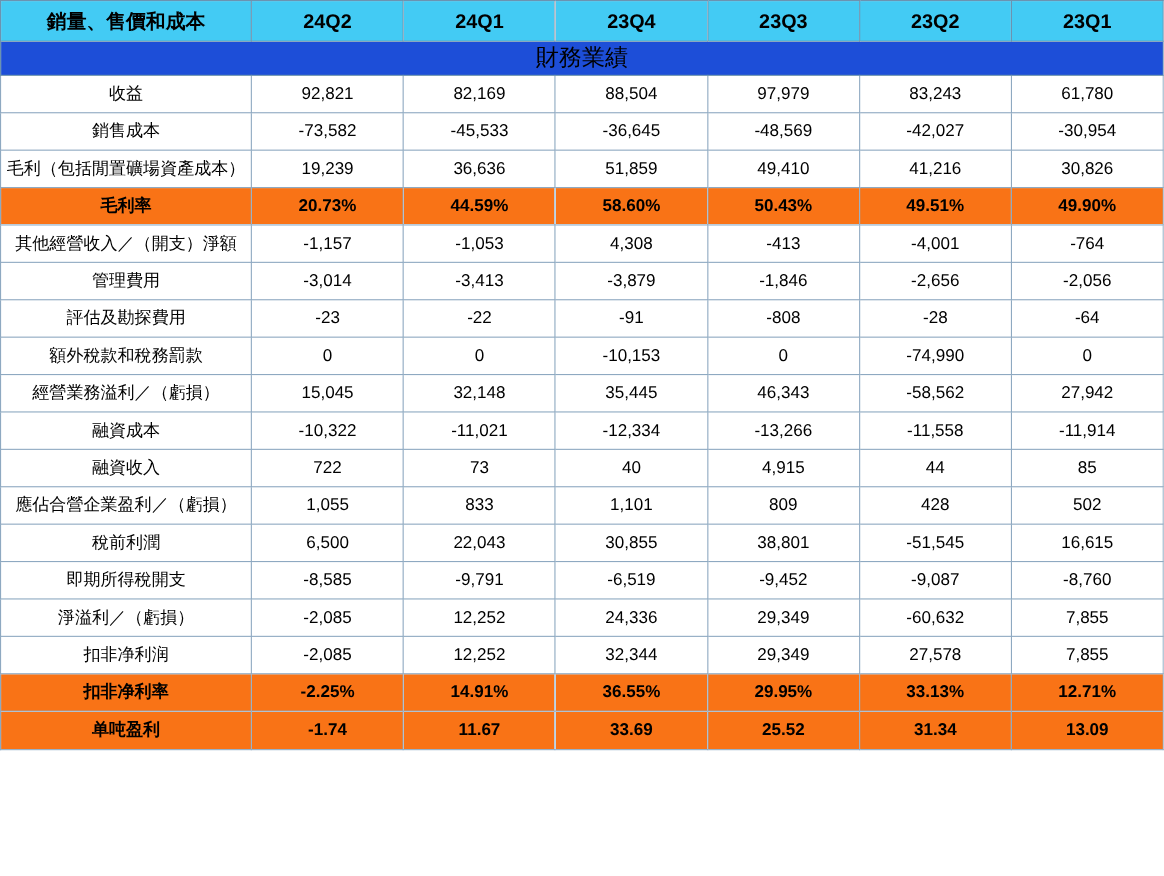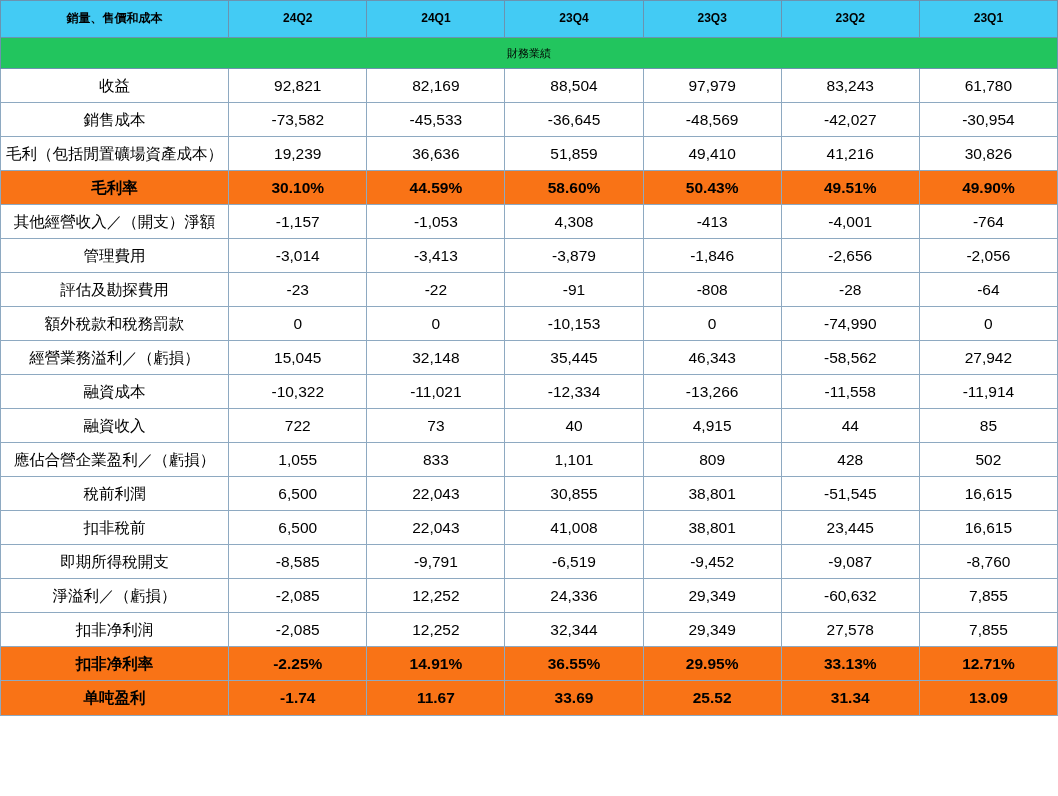"銷量、售價和成本" tr.hdr th { font-size: 12px -> 18px }
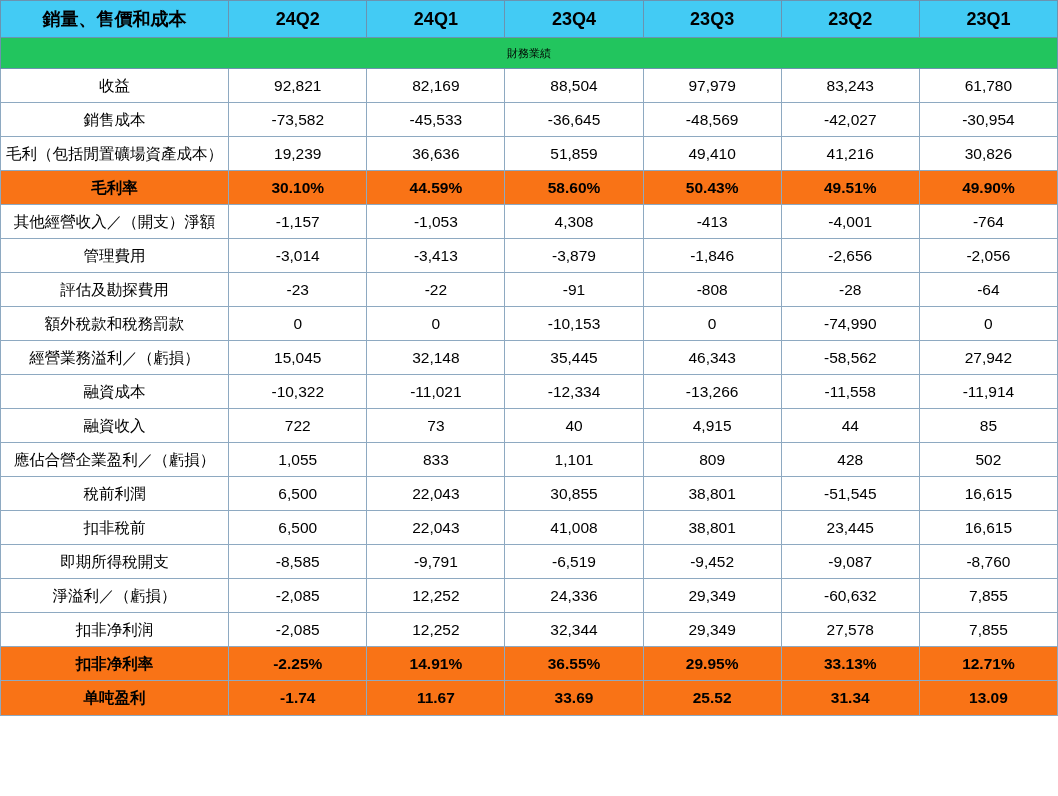"財務業績" tr.band td { background: #22c55e -> #1d4ed8; font-size: 11px -> 21px }
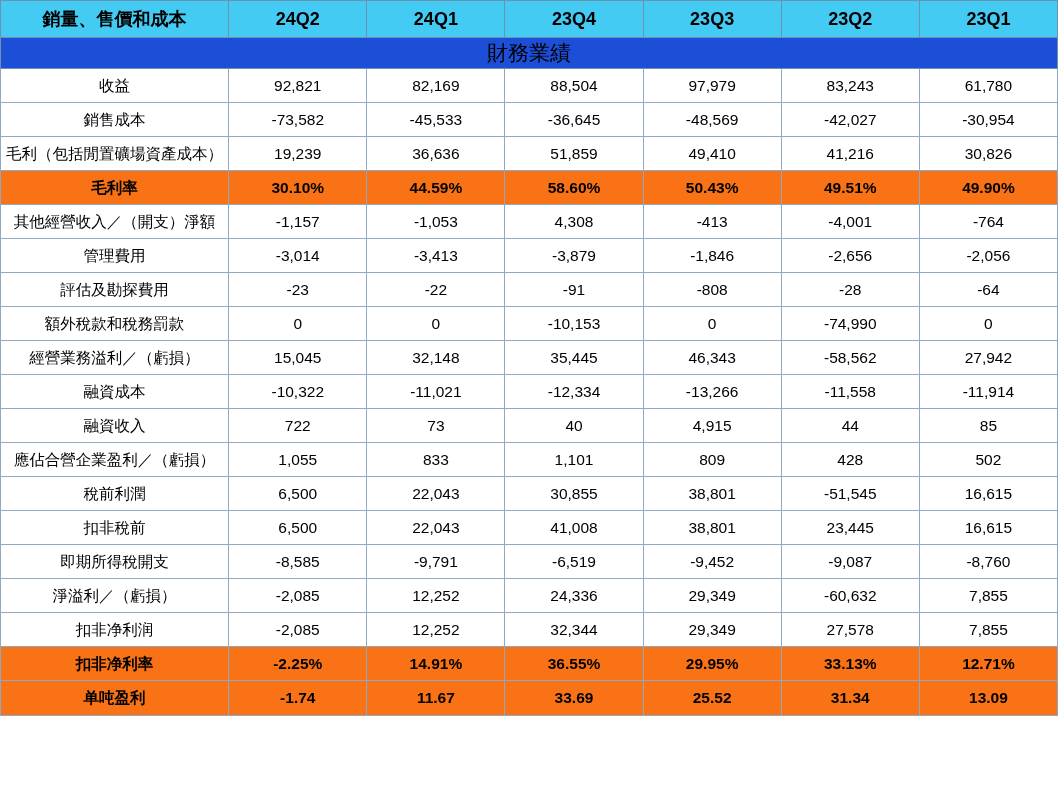"30.10%" td.num { text: 30.10% -> 20.73% }
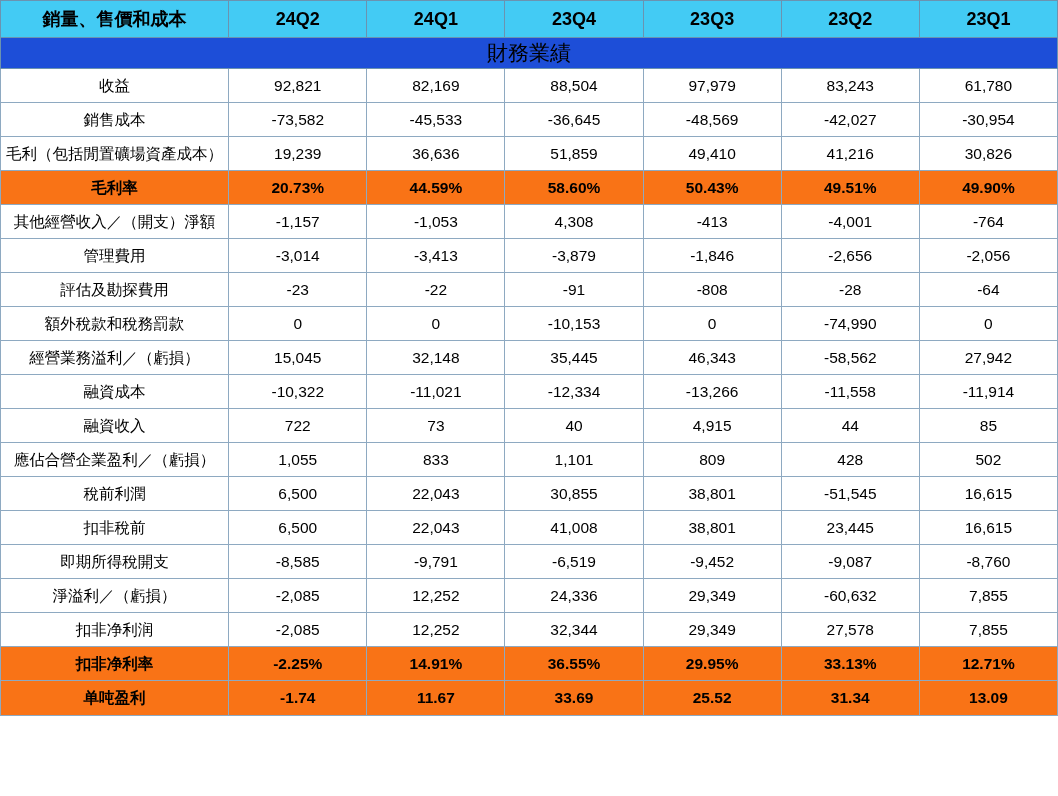"扣非稅前" tr { html: <tr> <td>扣非稅前</td> <td>6,500</td> <td>22,043</td> <td>41,008</td> <td>38,801</td> <td>23,445</td> <td>16,615</td> </tr> -> none }
